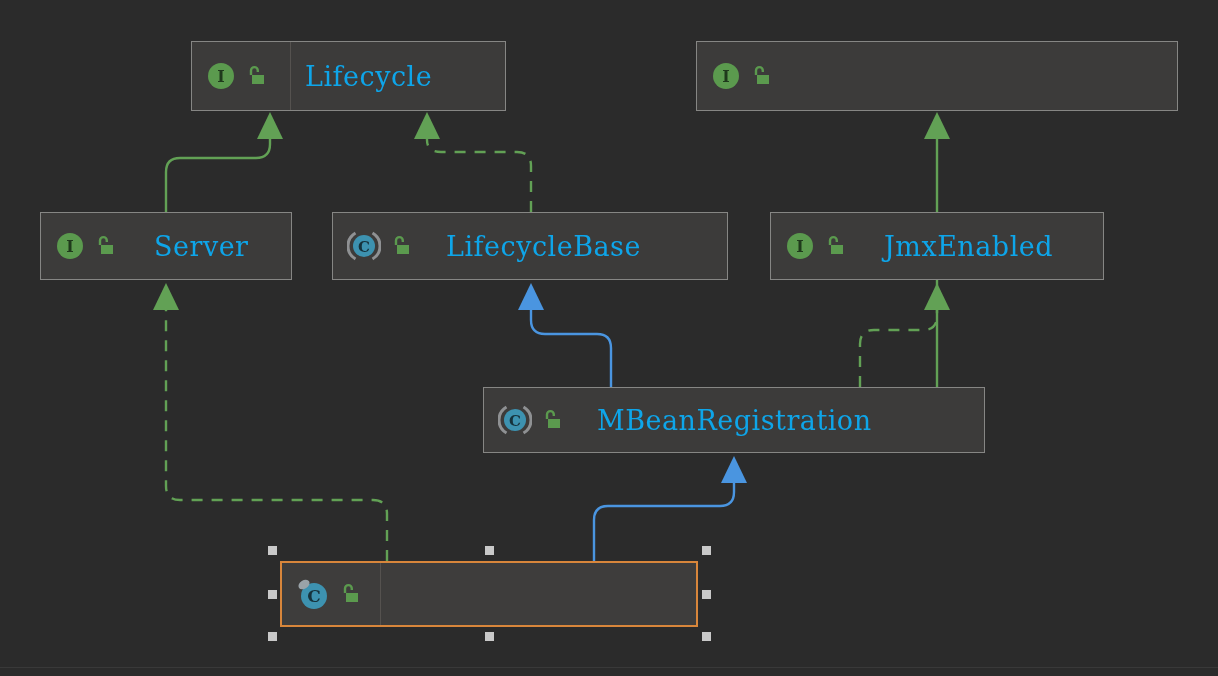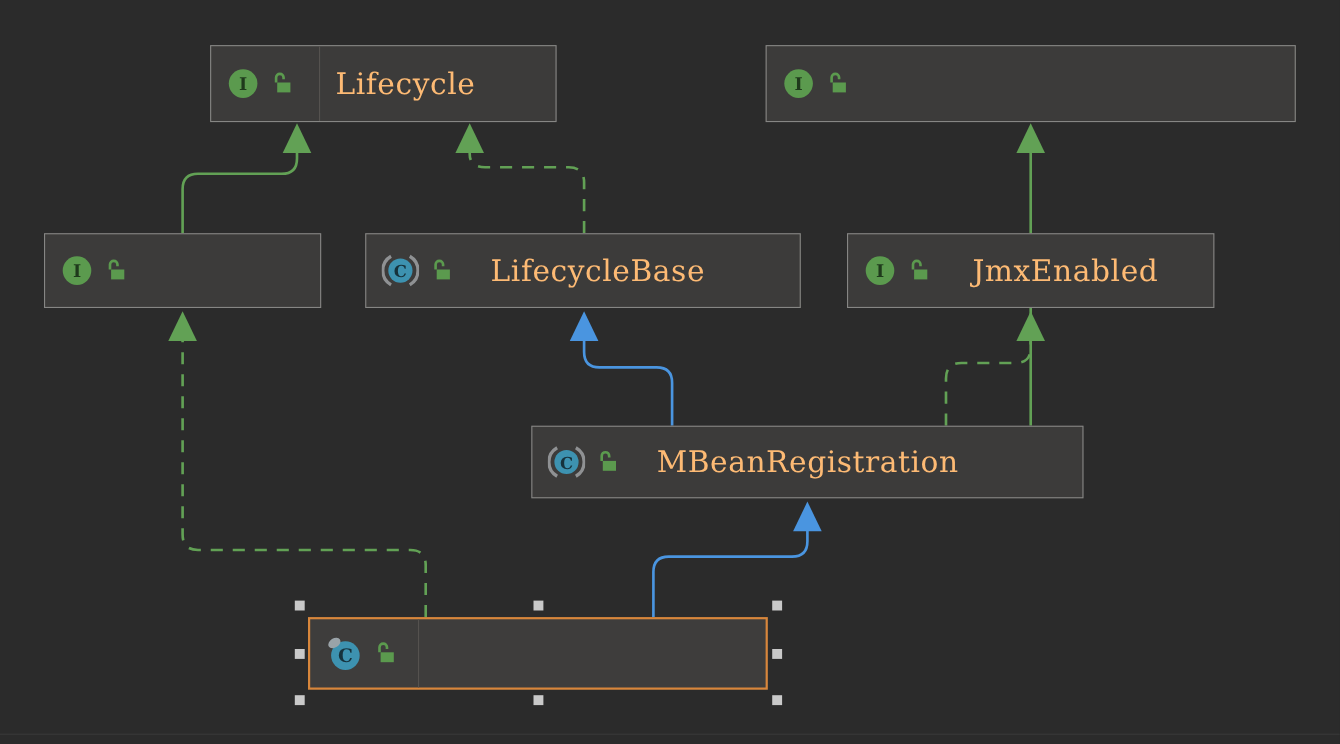"Lifecycle" .node .title { color: #fdba74 -> #0ea5e9 }
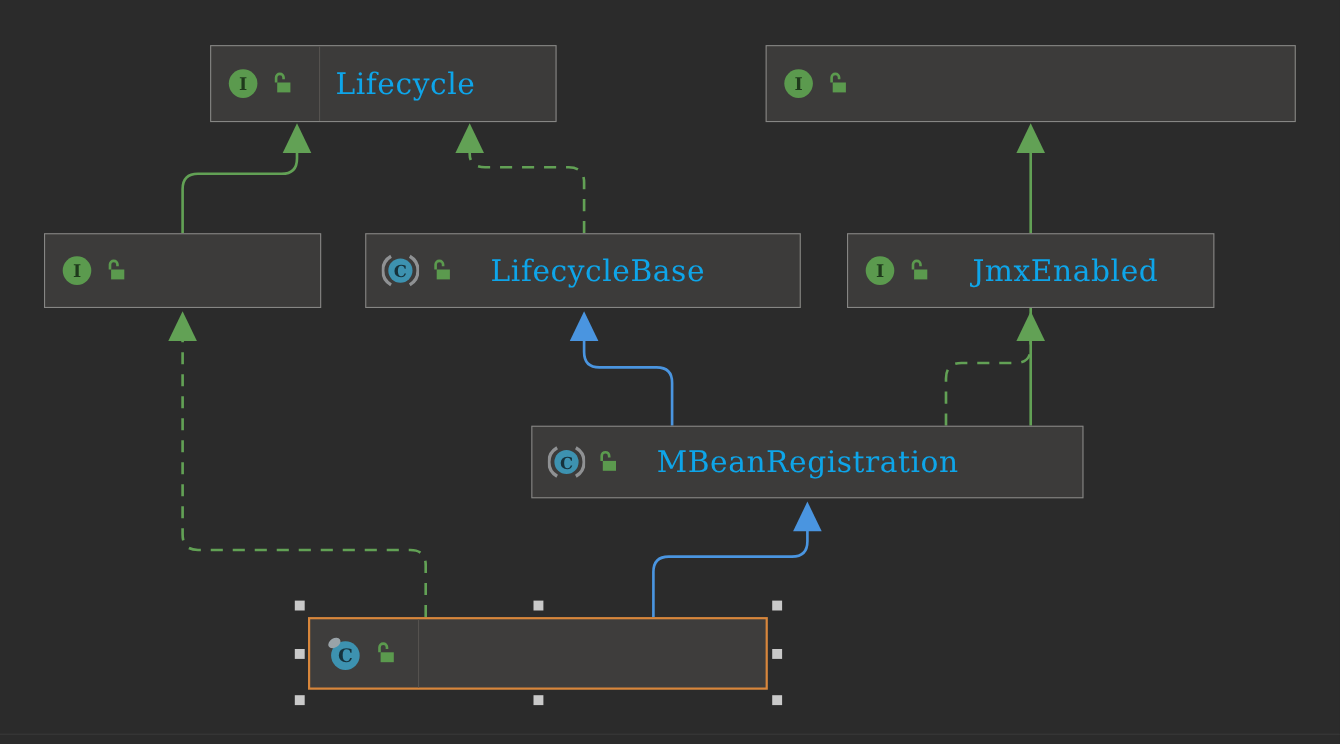"Server" div.title { html: none -> <div>Server</div> }
